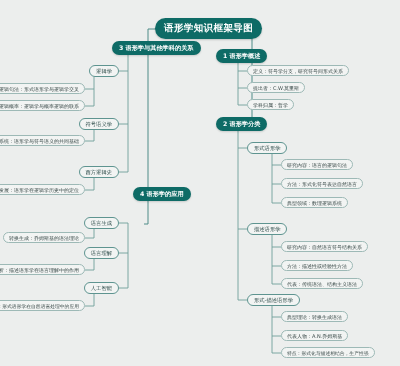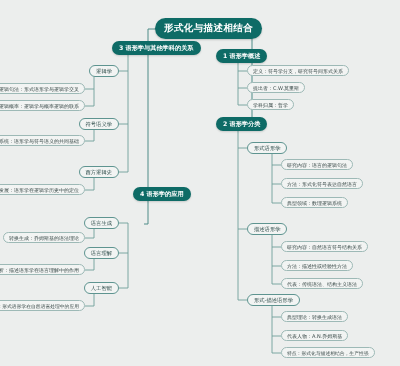"形式化与描述相结合" div.node { text: 形式化与描述相结合 -> 语形学知识框架导图 }
